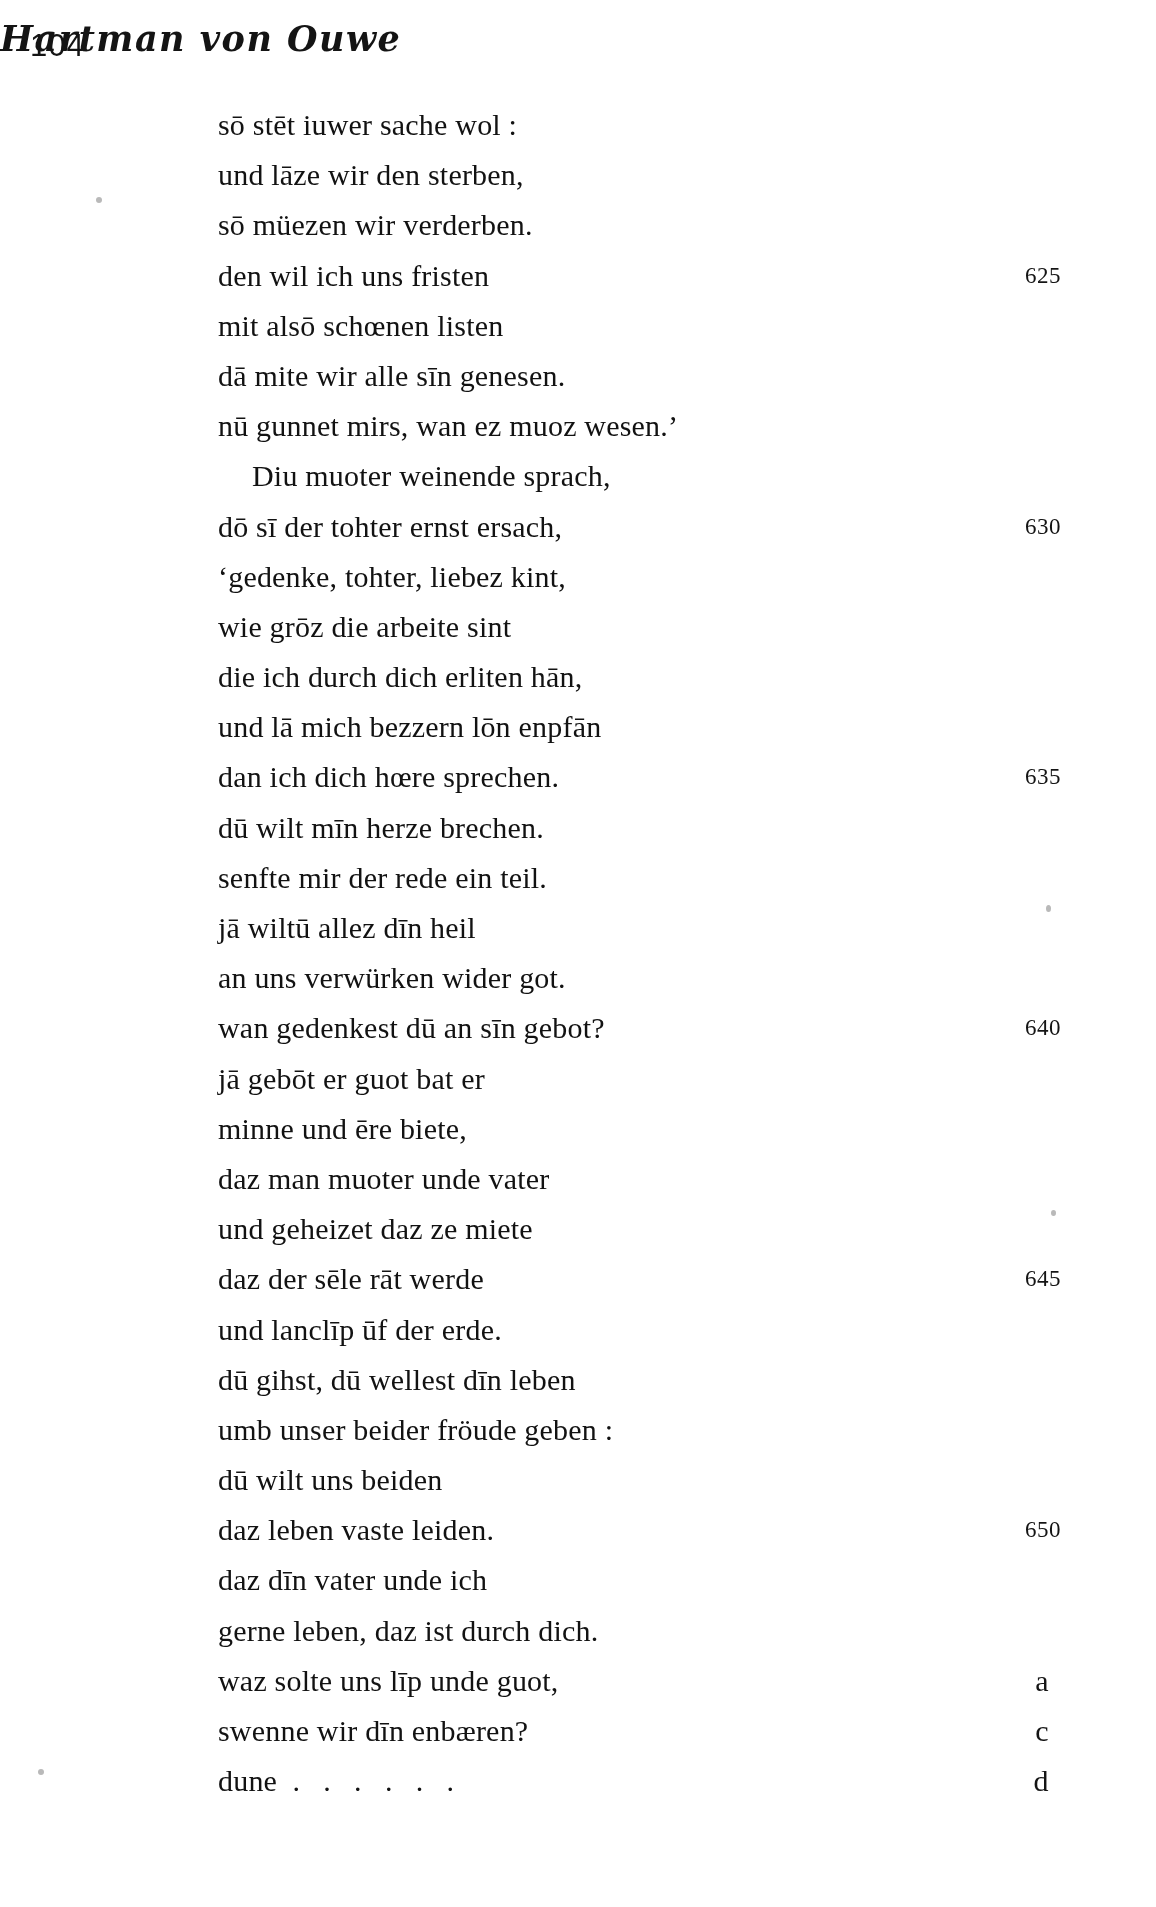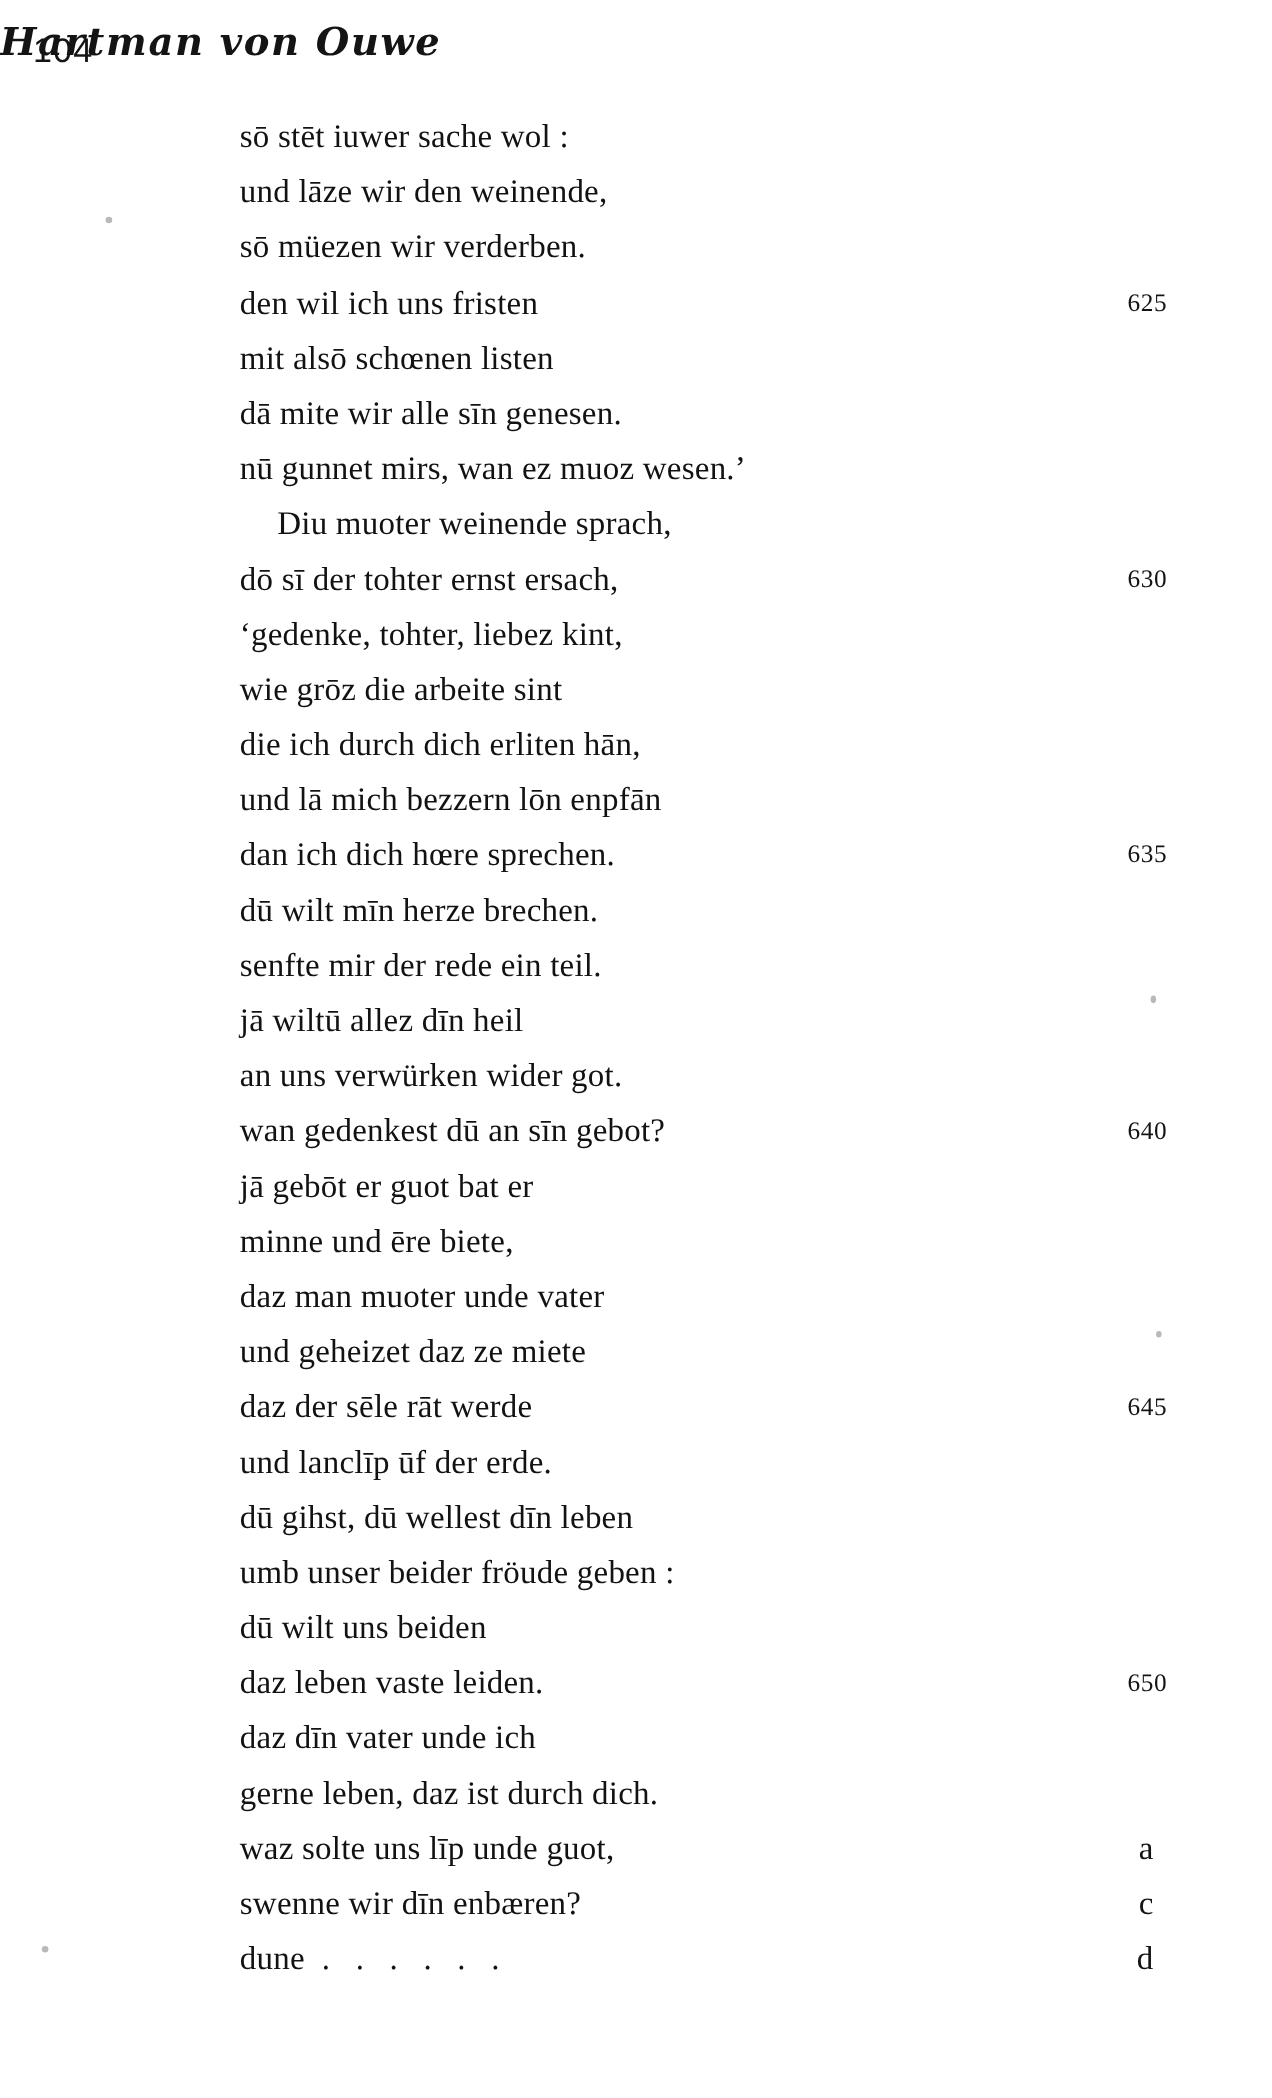"und lāze wir den weinende," span.verse-text { text: weinende -> sterben }
